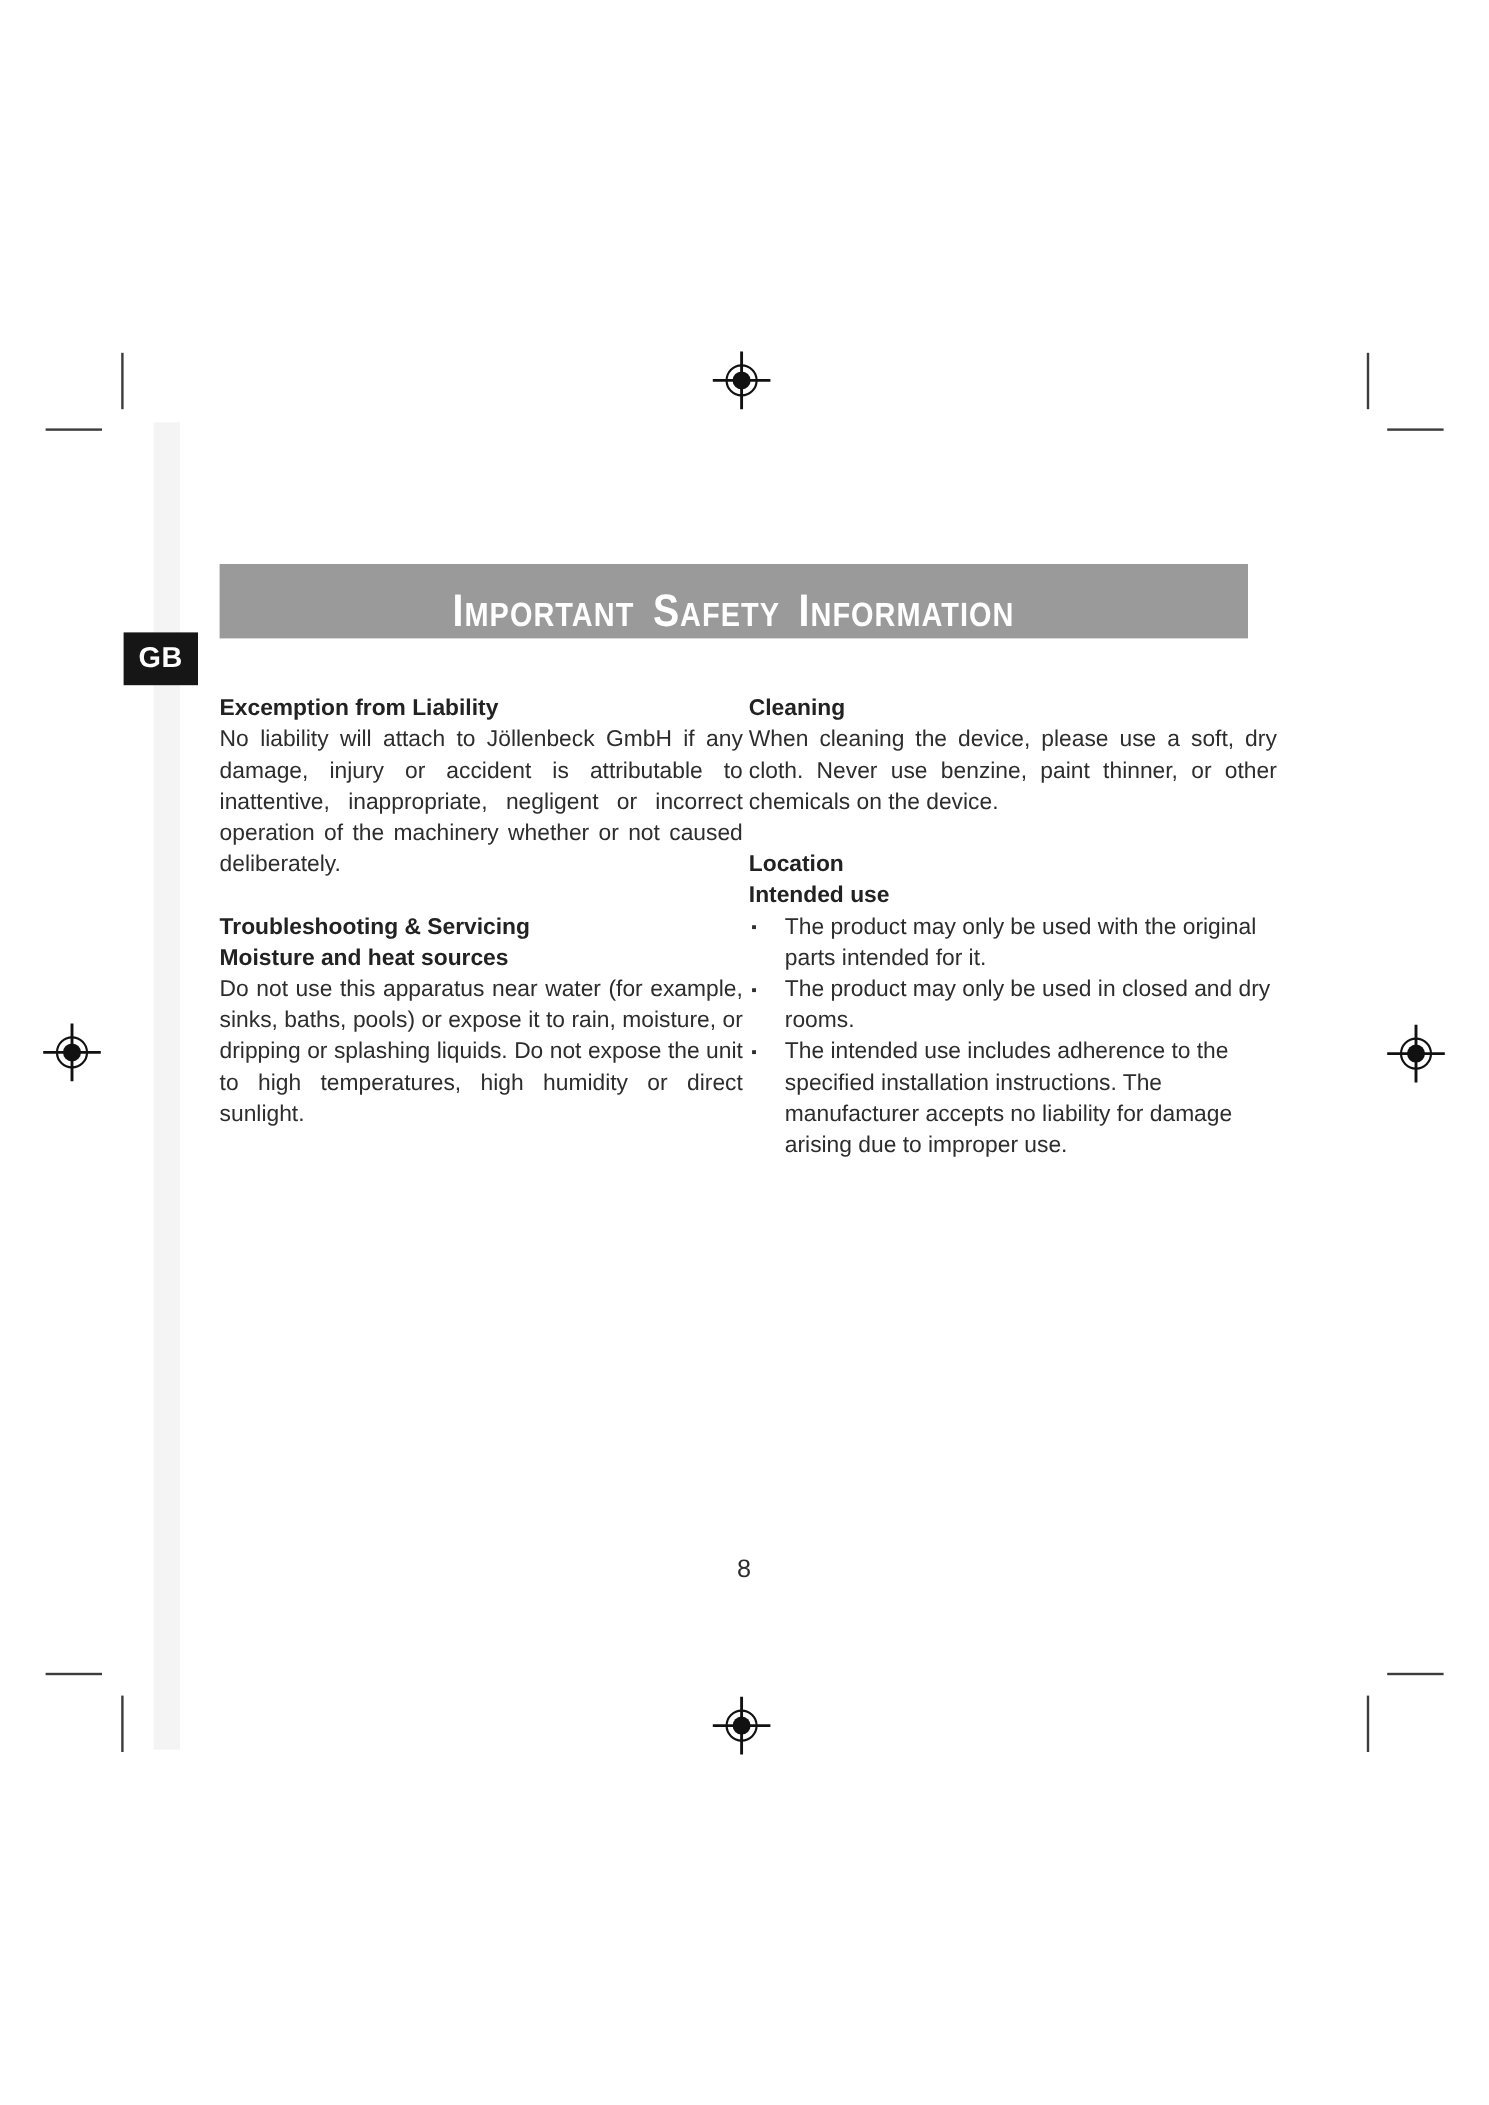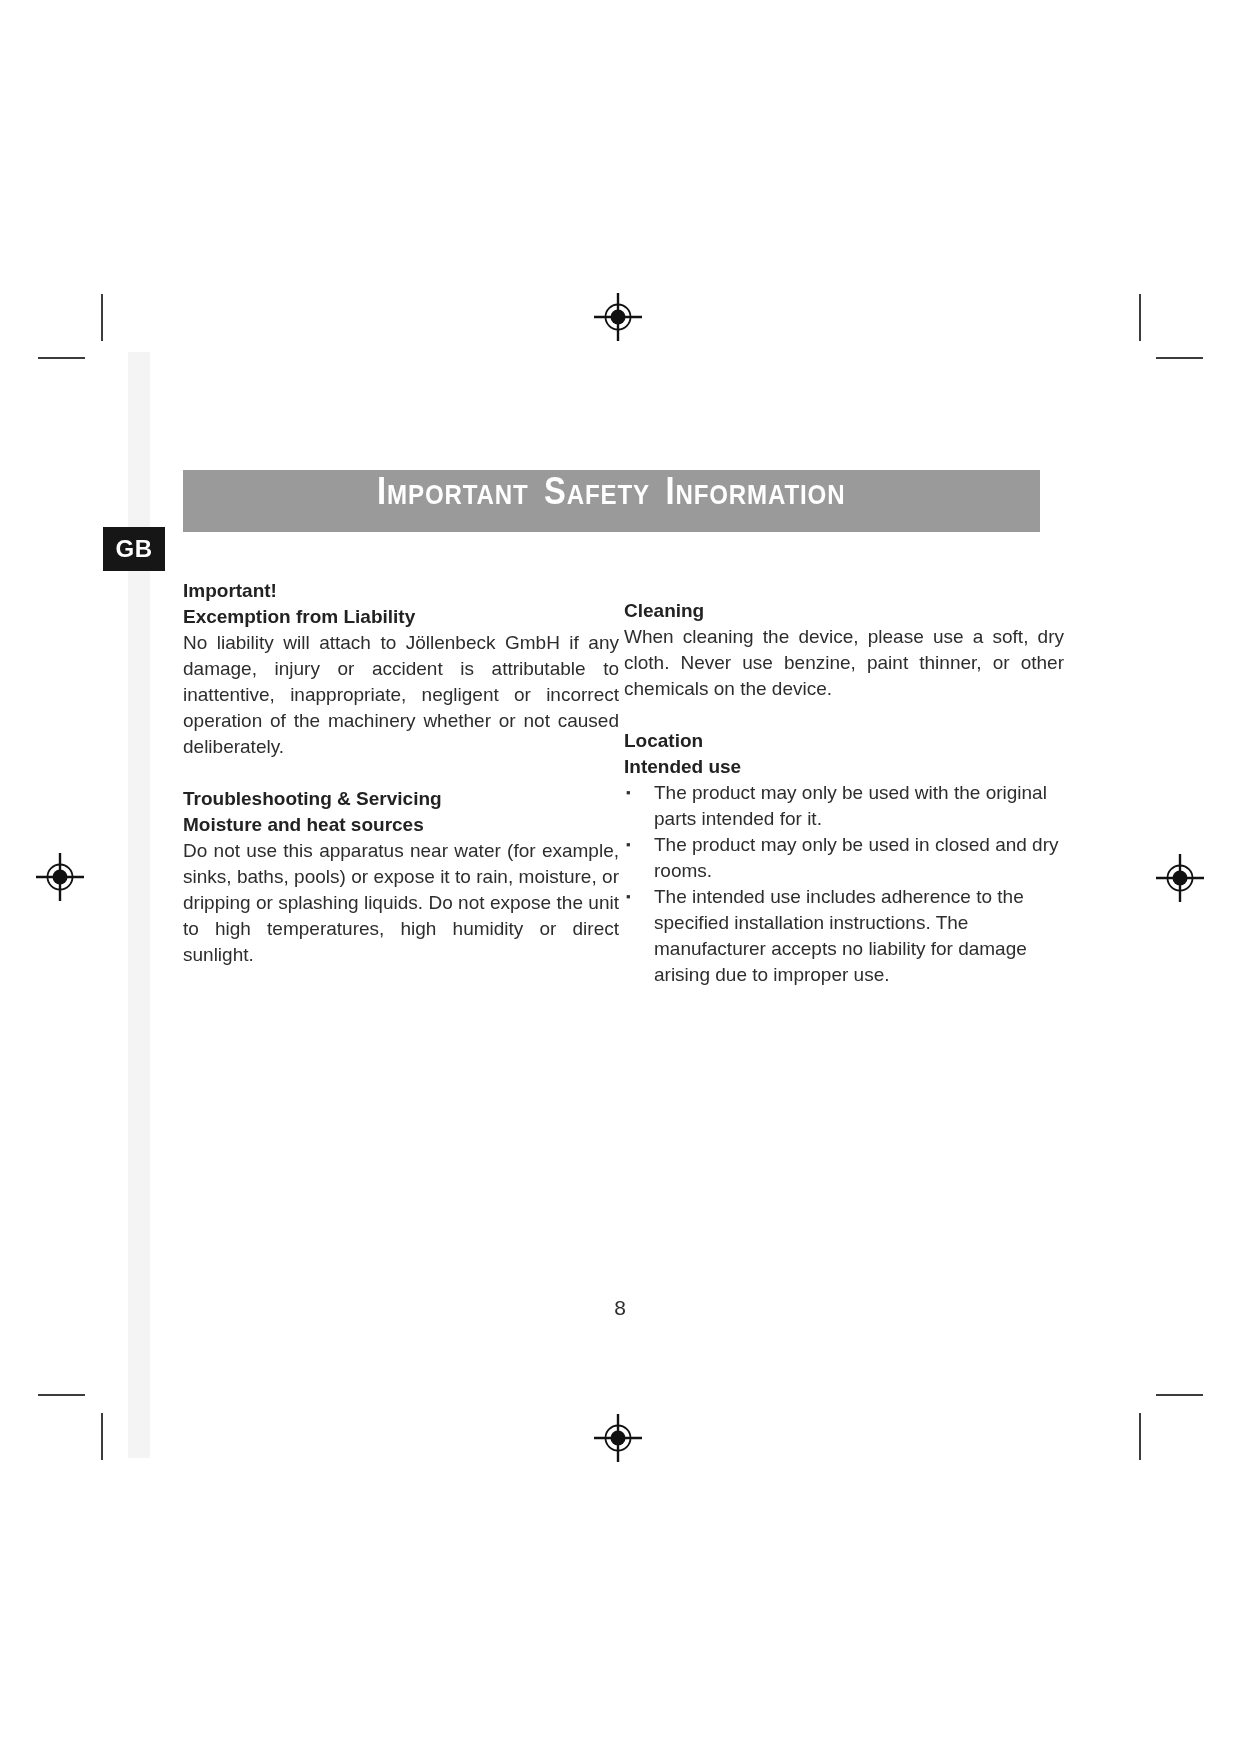"IMPORTANT SAFETY INFORMATION" .header-bar { align-items: flex-start -> flex-end }
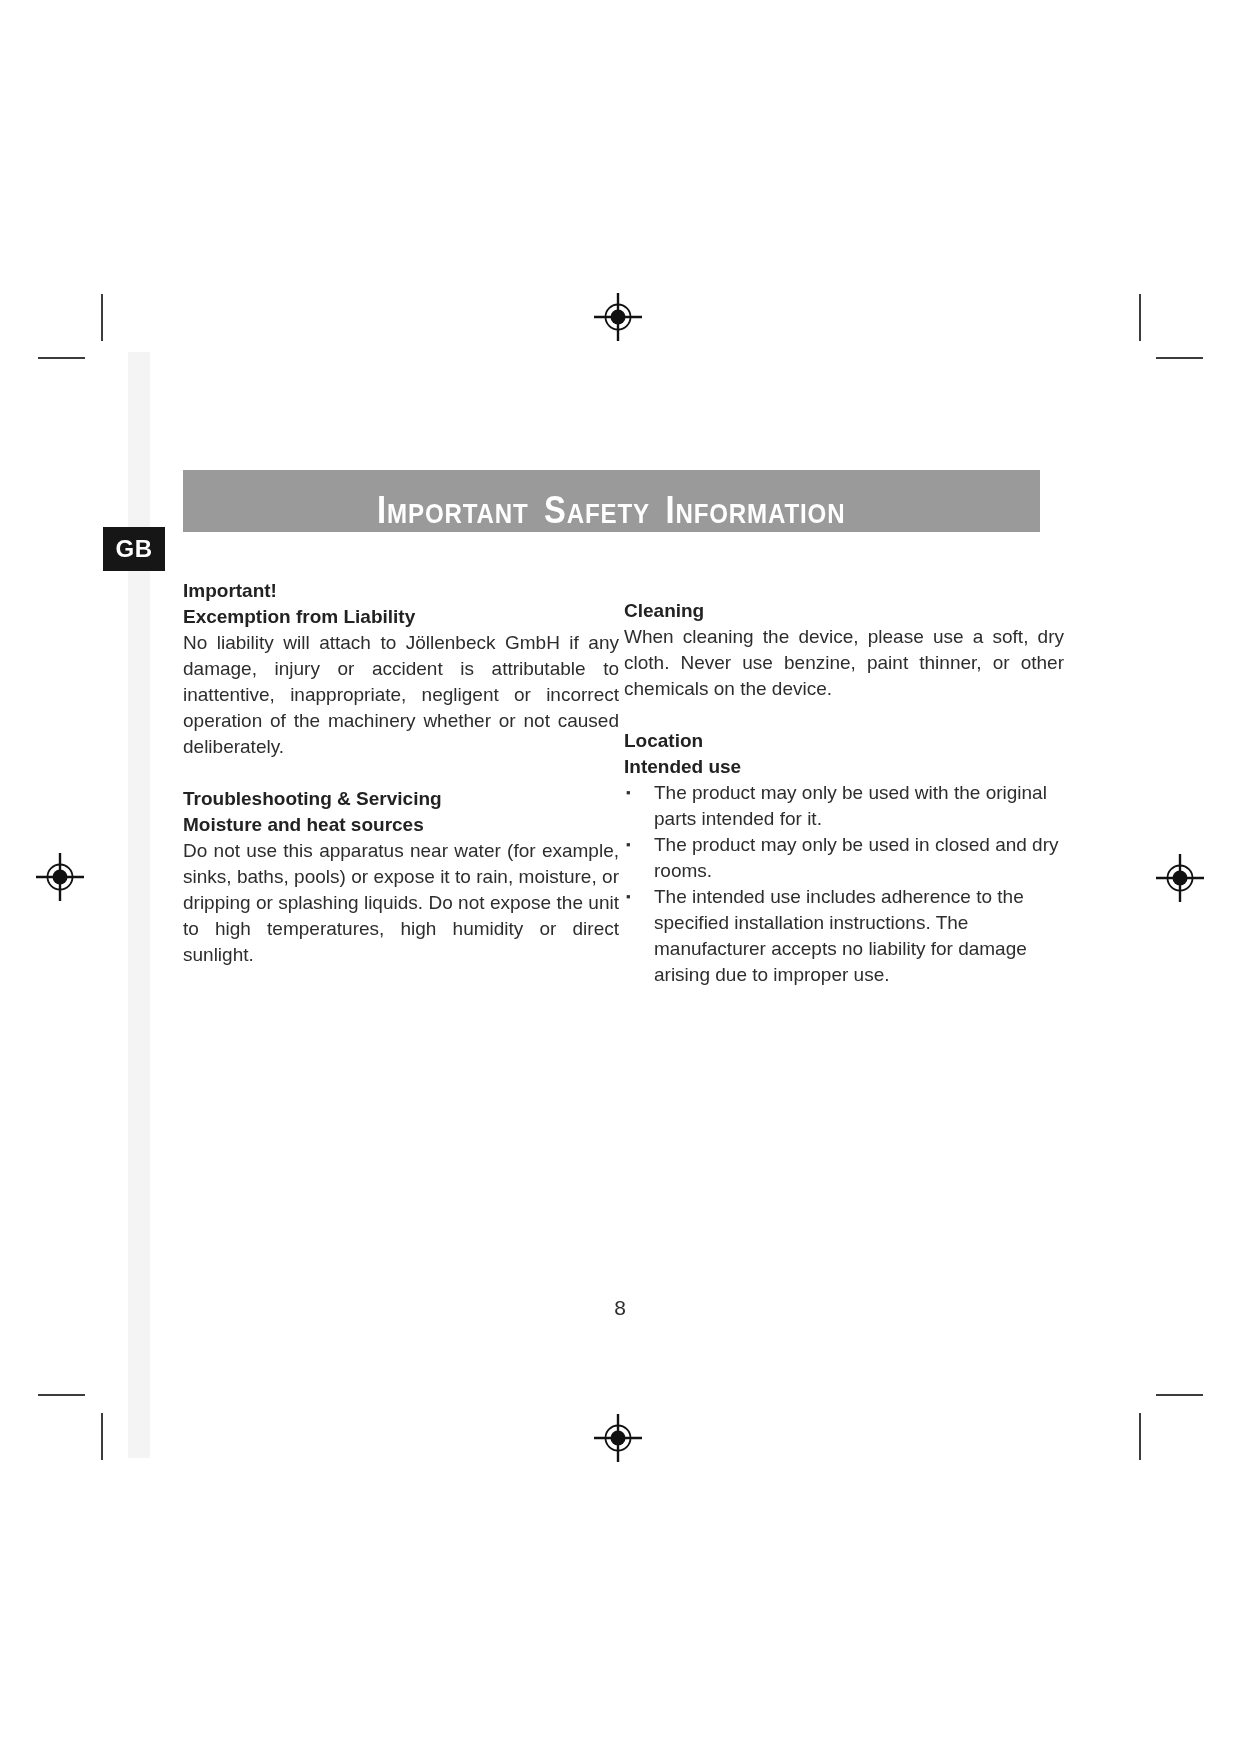"Important!" p.sec-heading { html: <p>Important!</p> -> none }
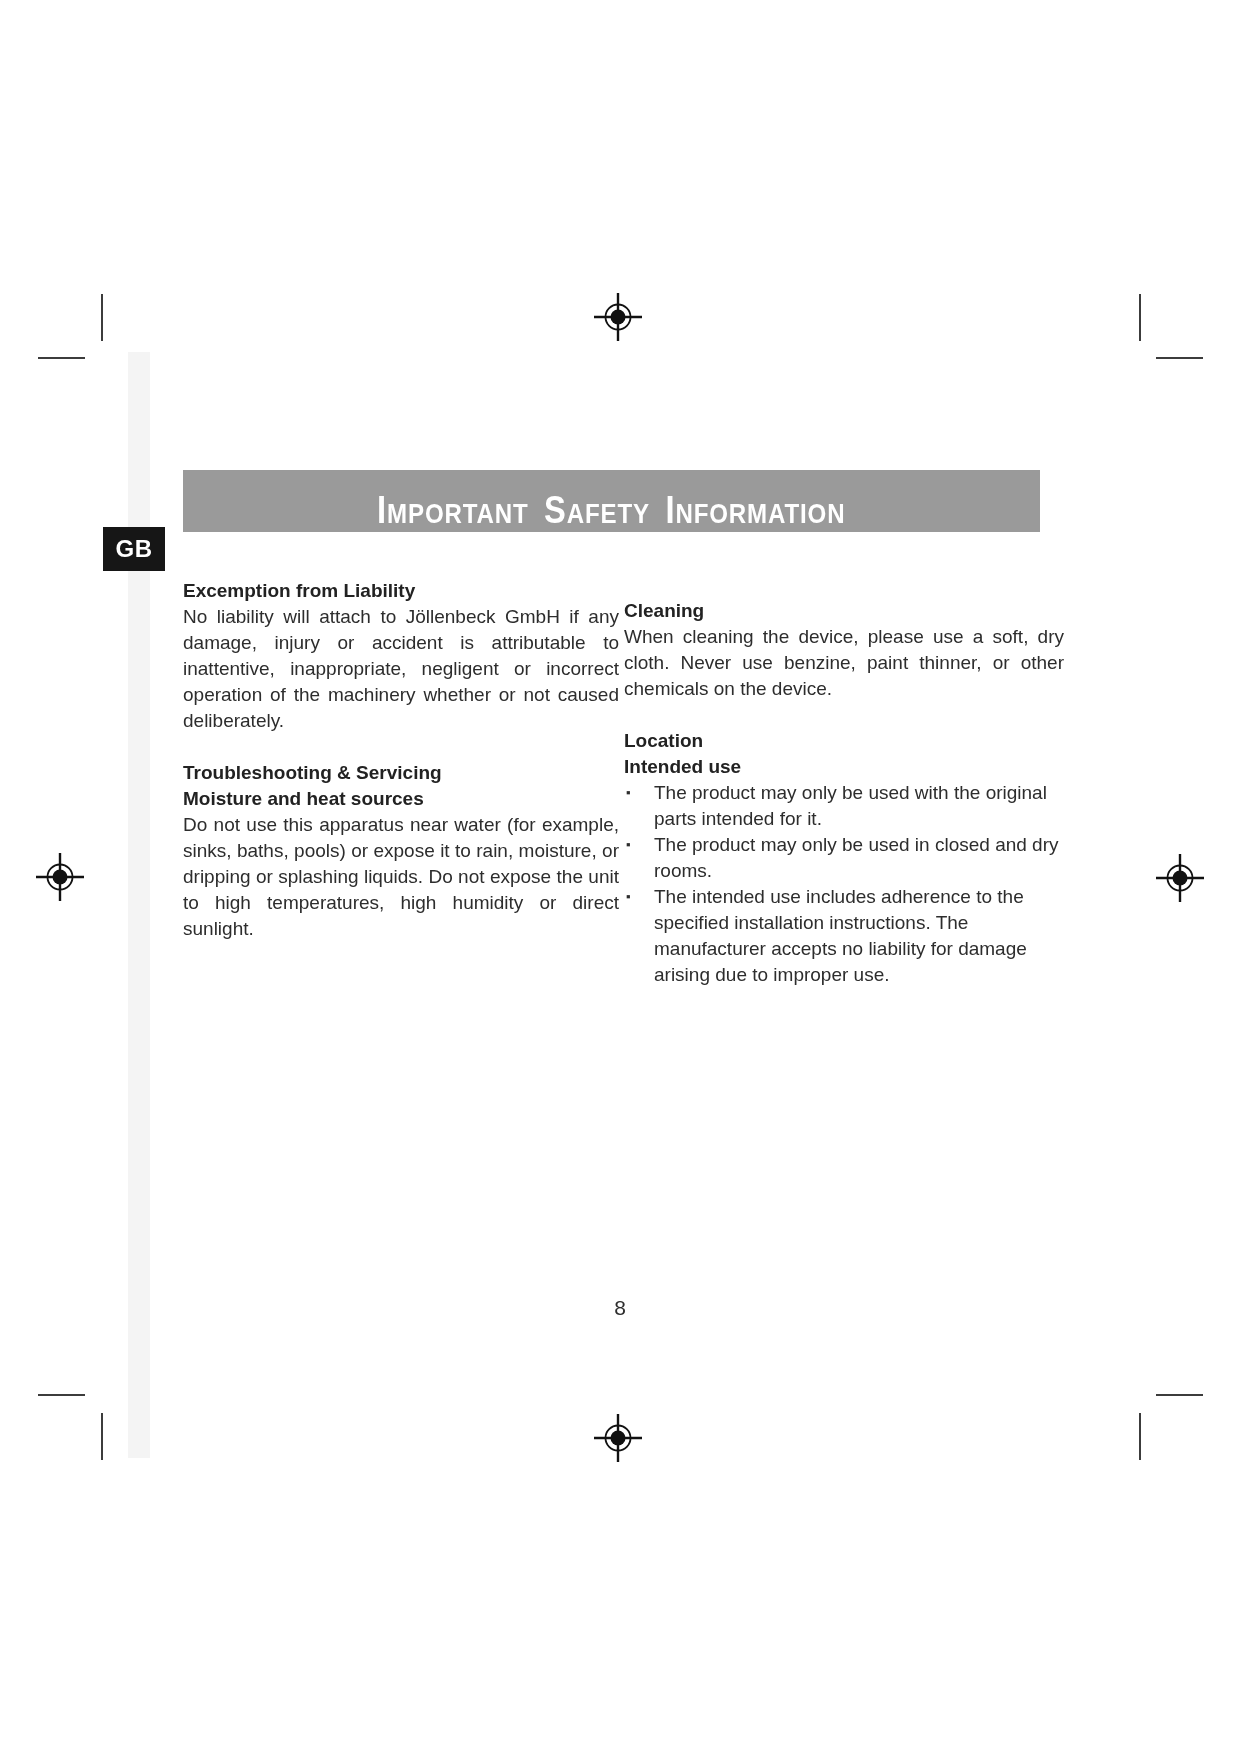"Cleaning" .col-right { margin-top: 20px -> none }
